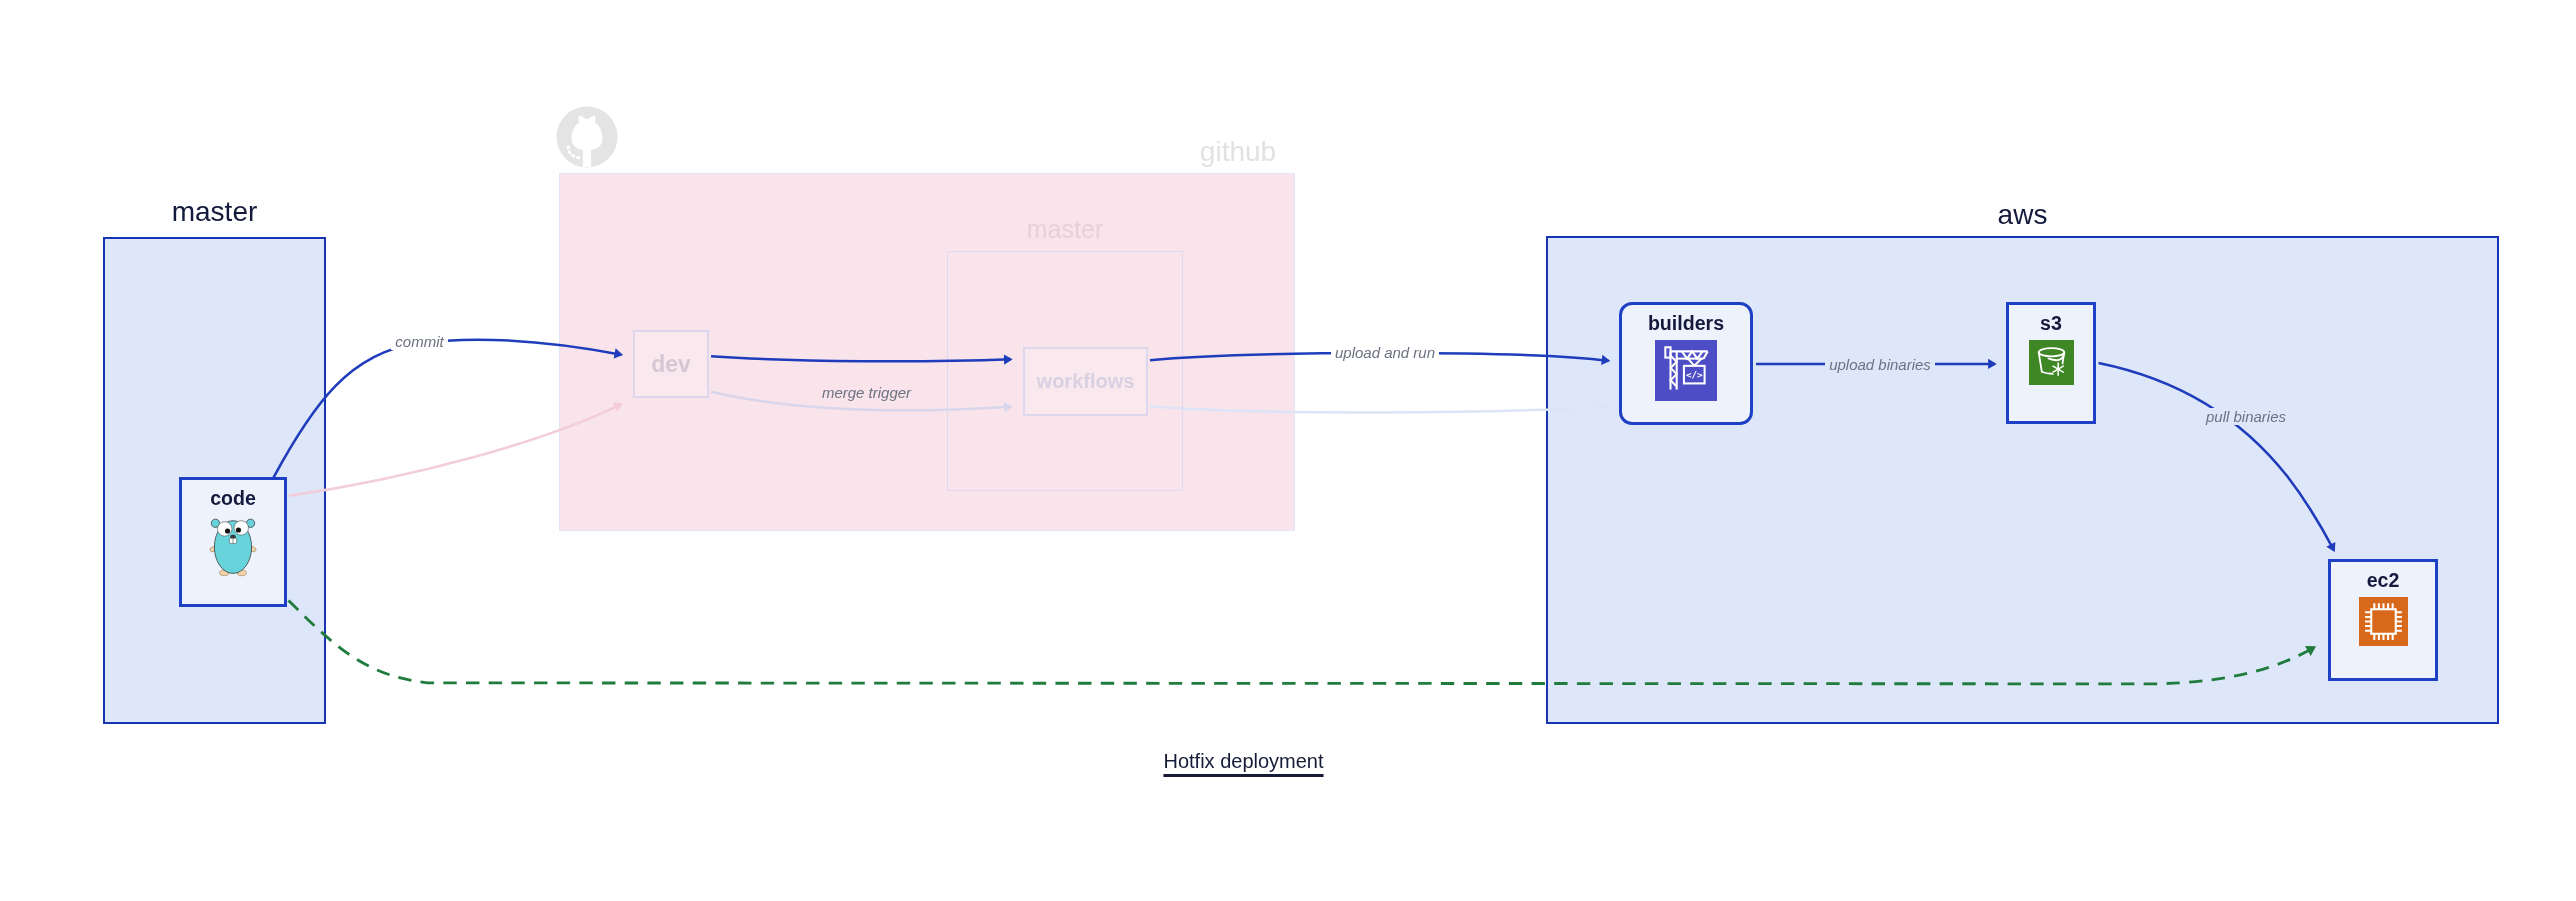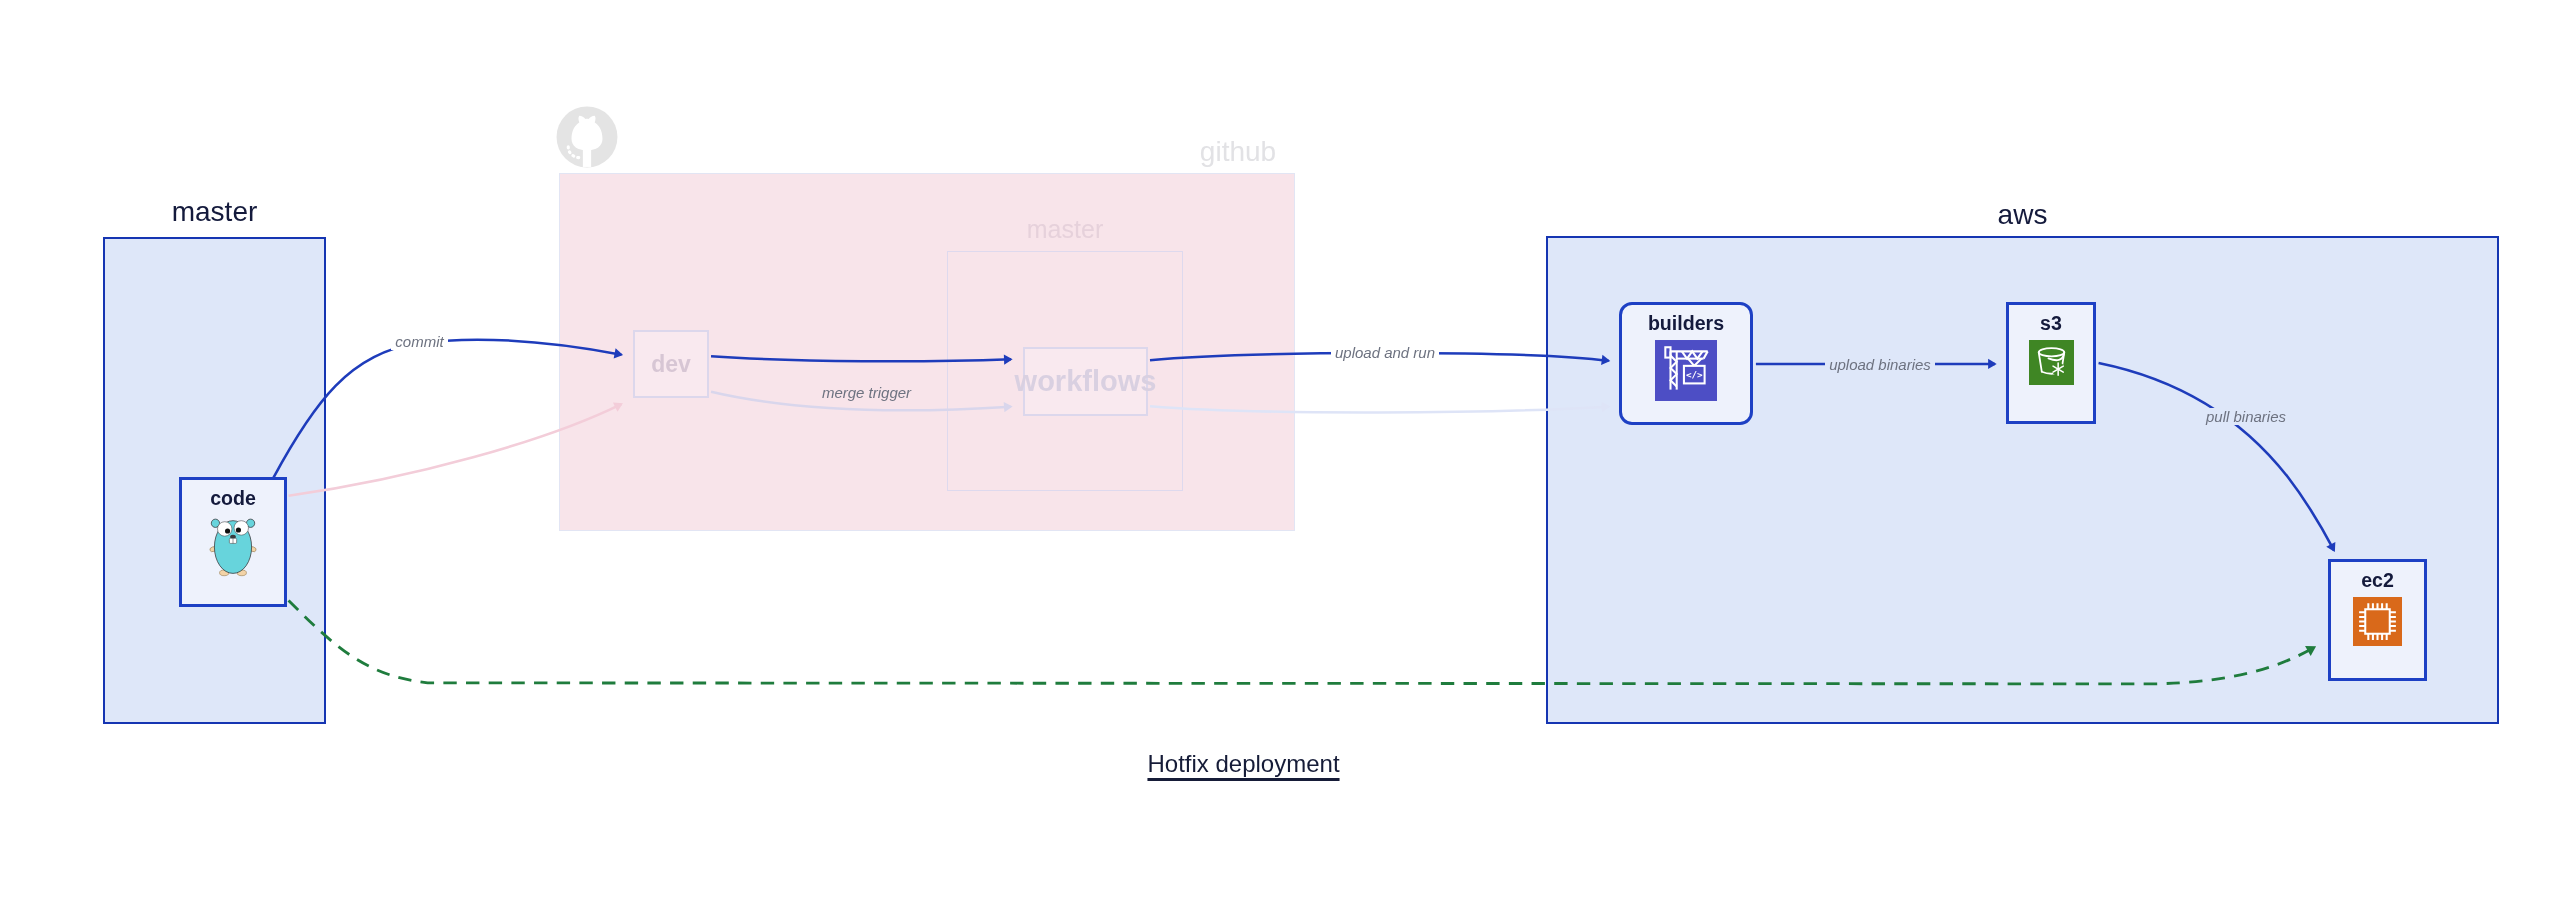"workflows" .node-workflows .nlabel { font-size: 29px -> 20px }
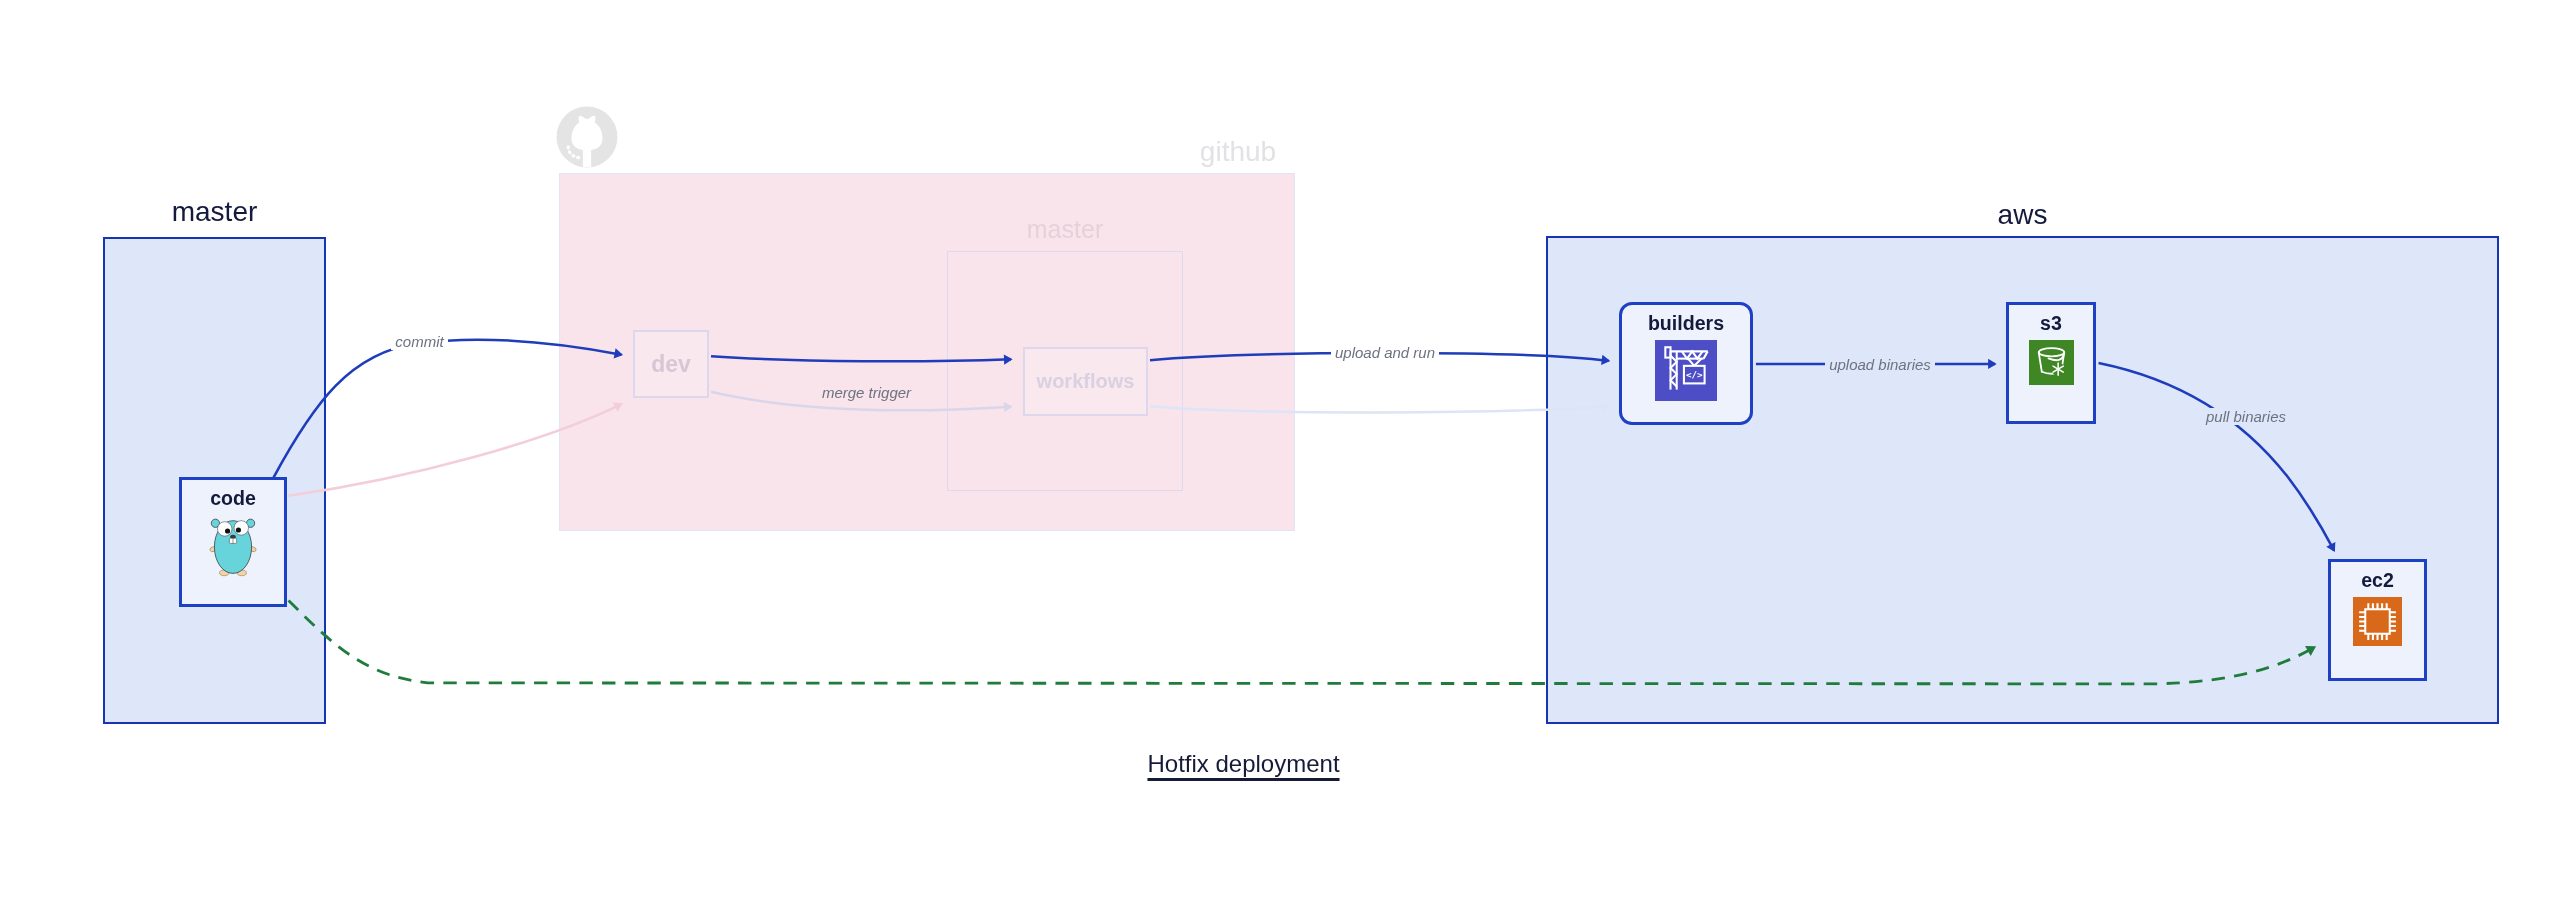"ec2" .node-ec2 { width: 99px -> 110px }
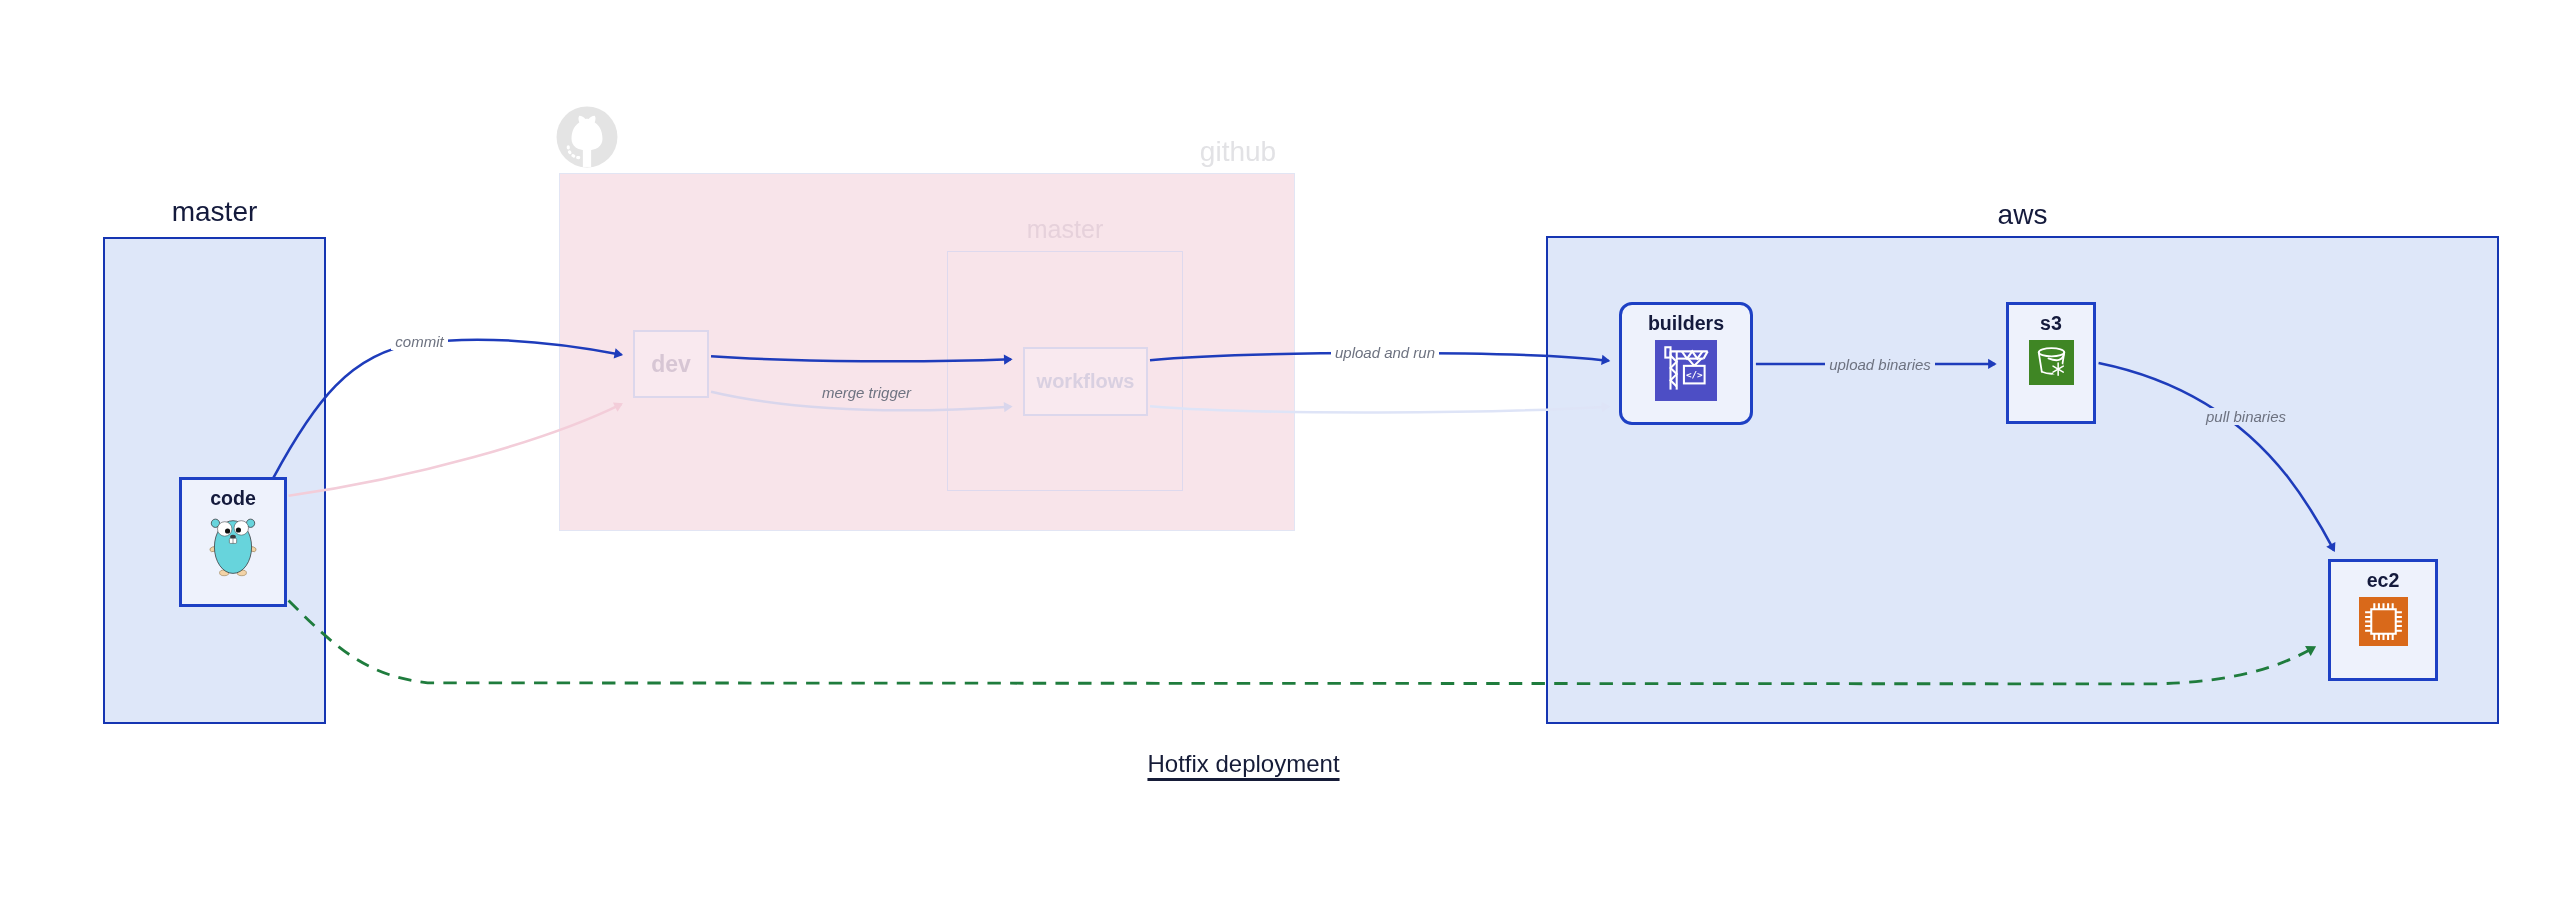"Hotfix deployment" .diagram-title { font-size: 24px -> 20px }
